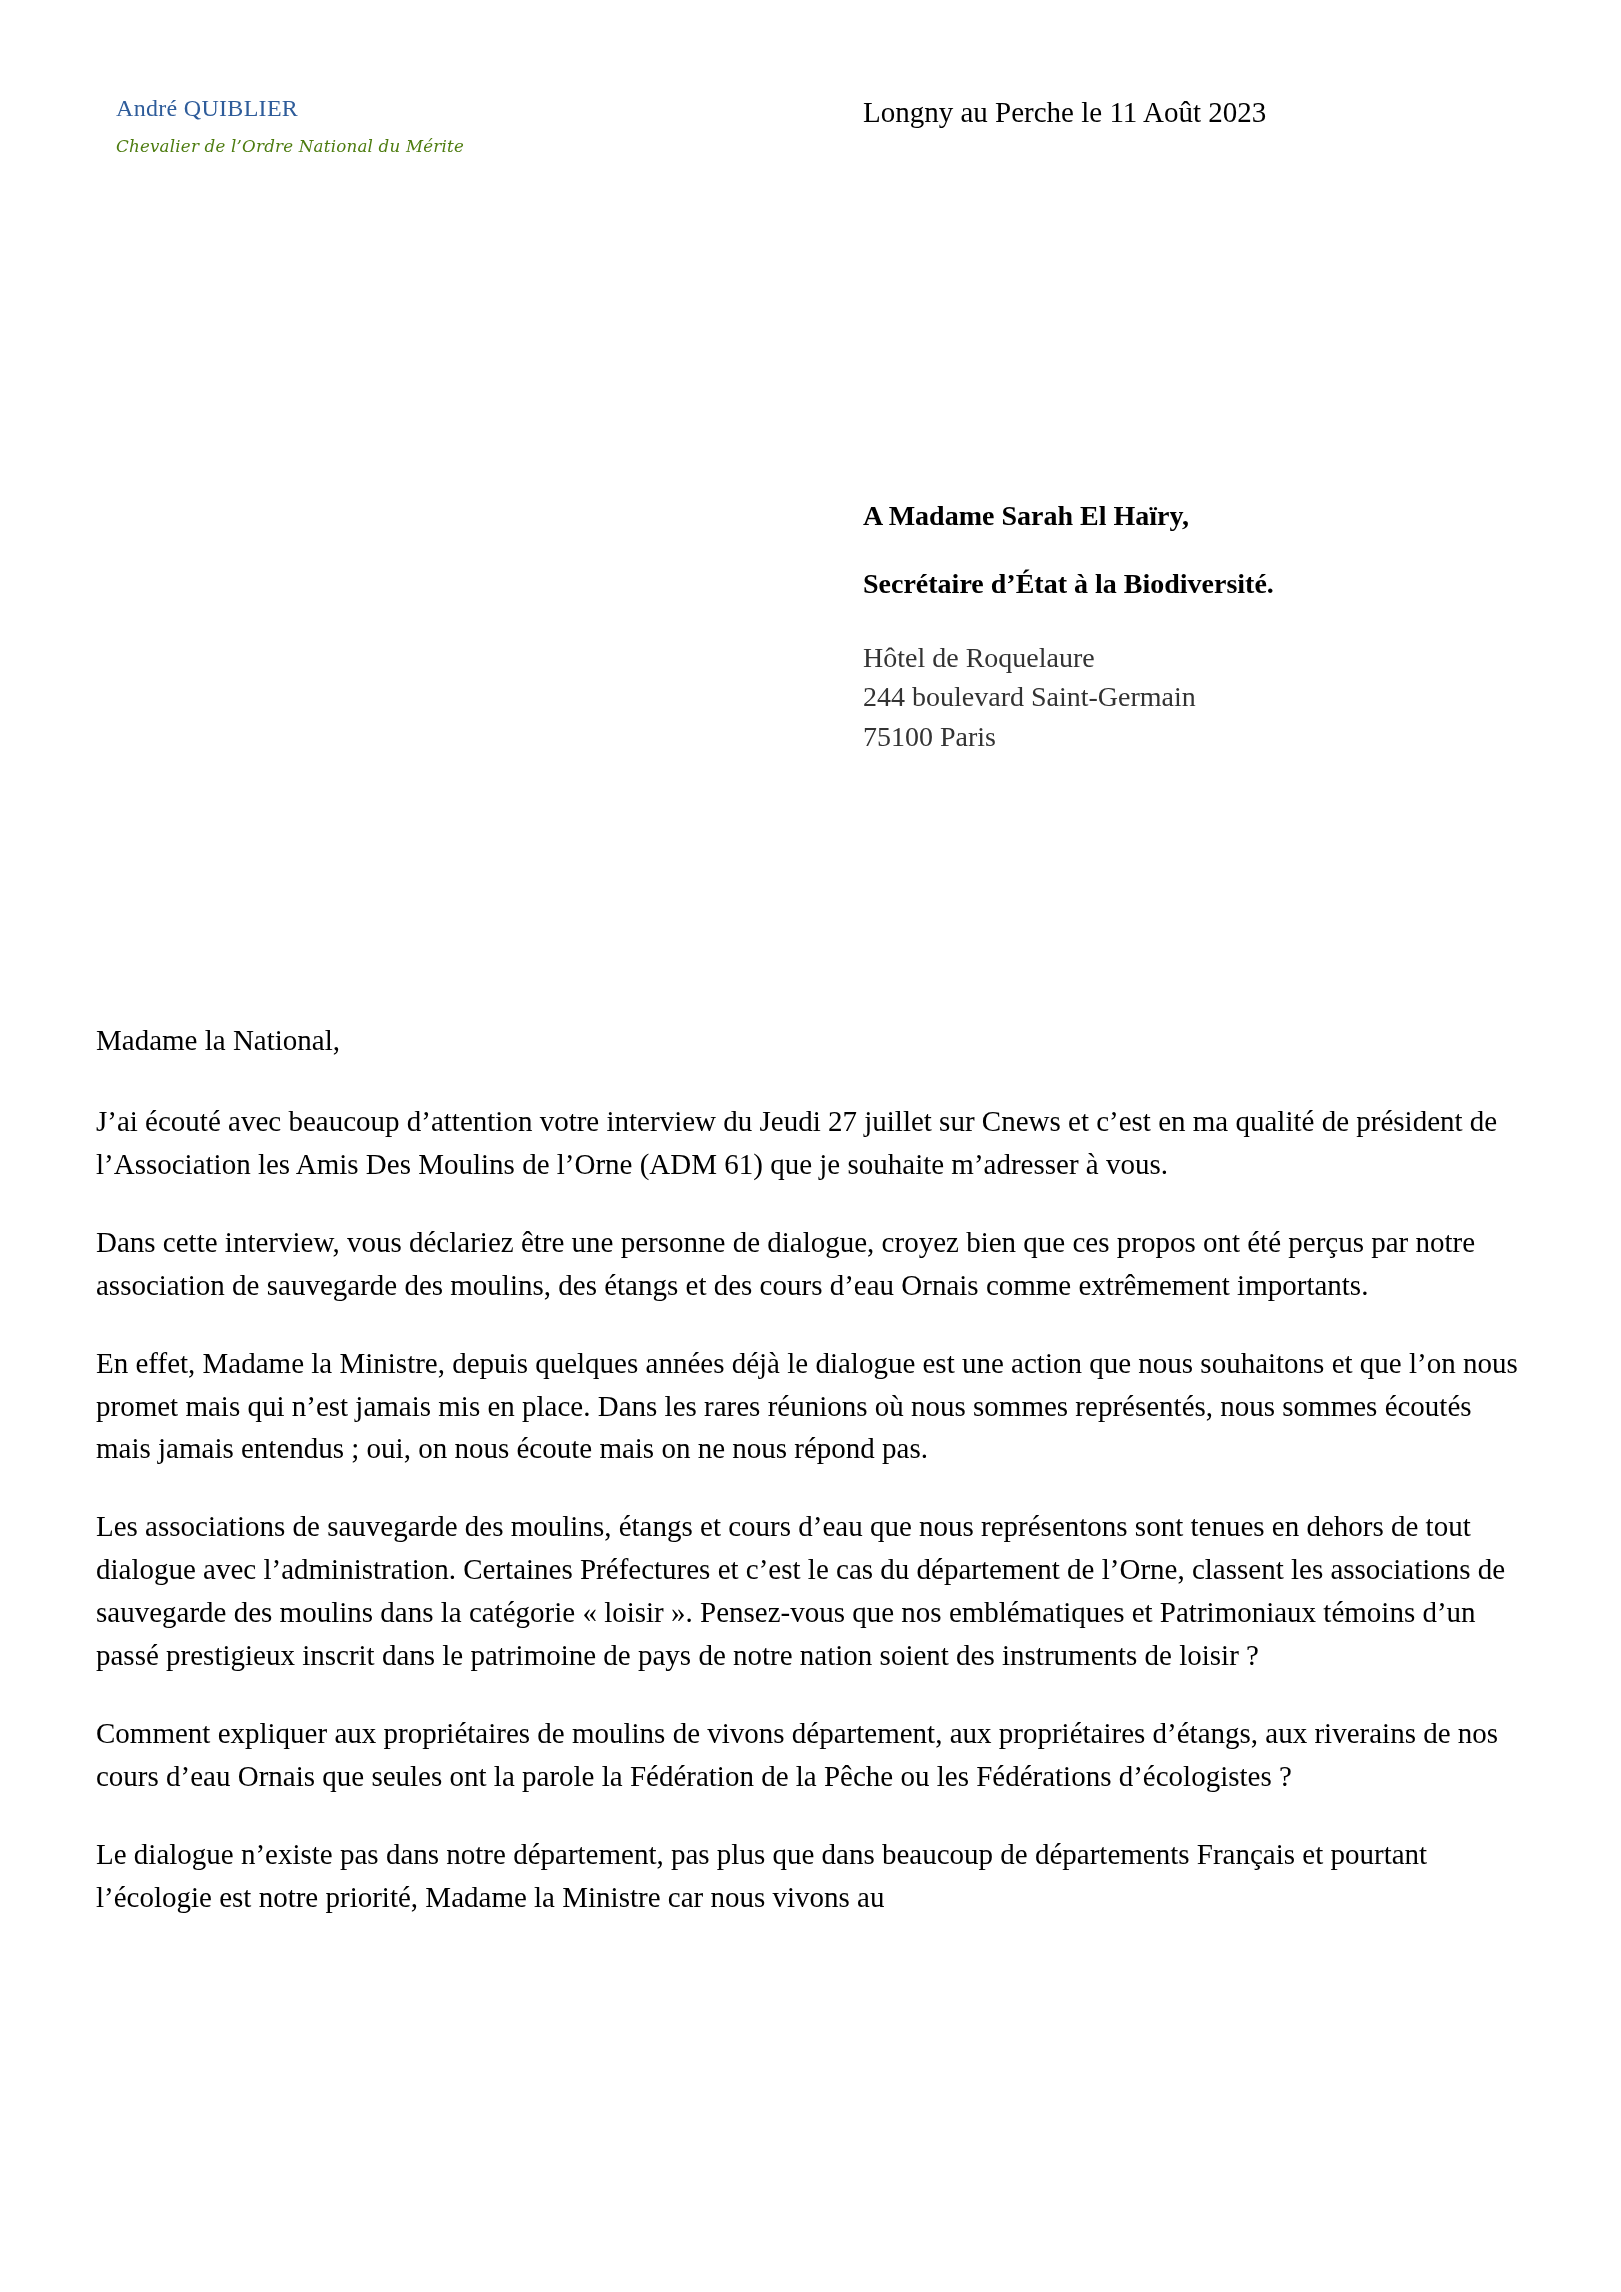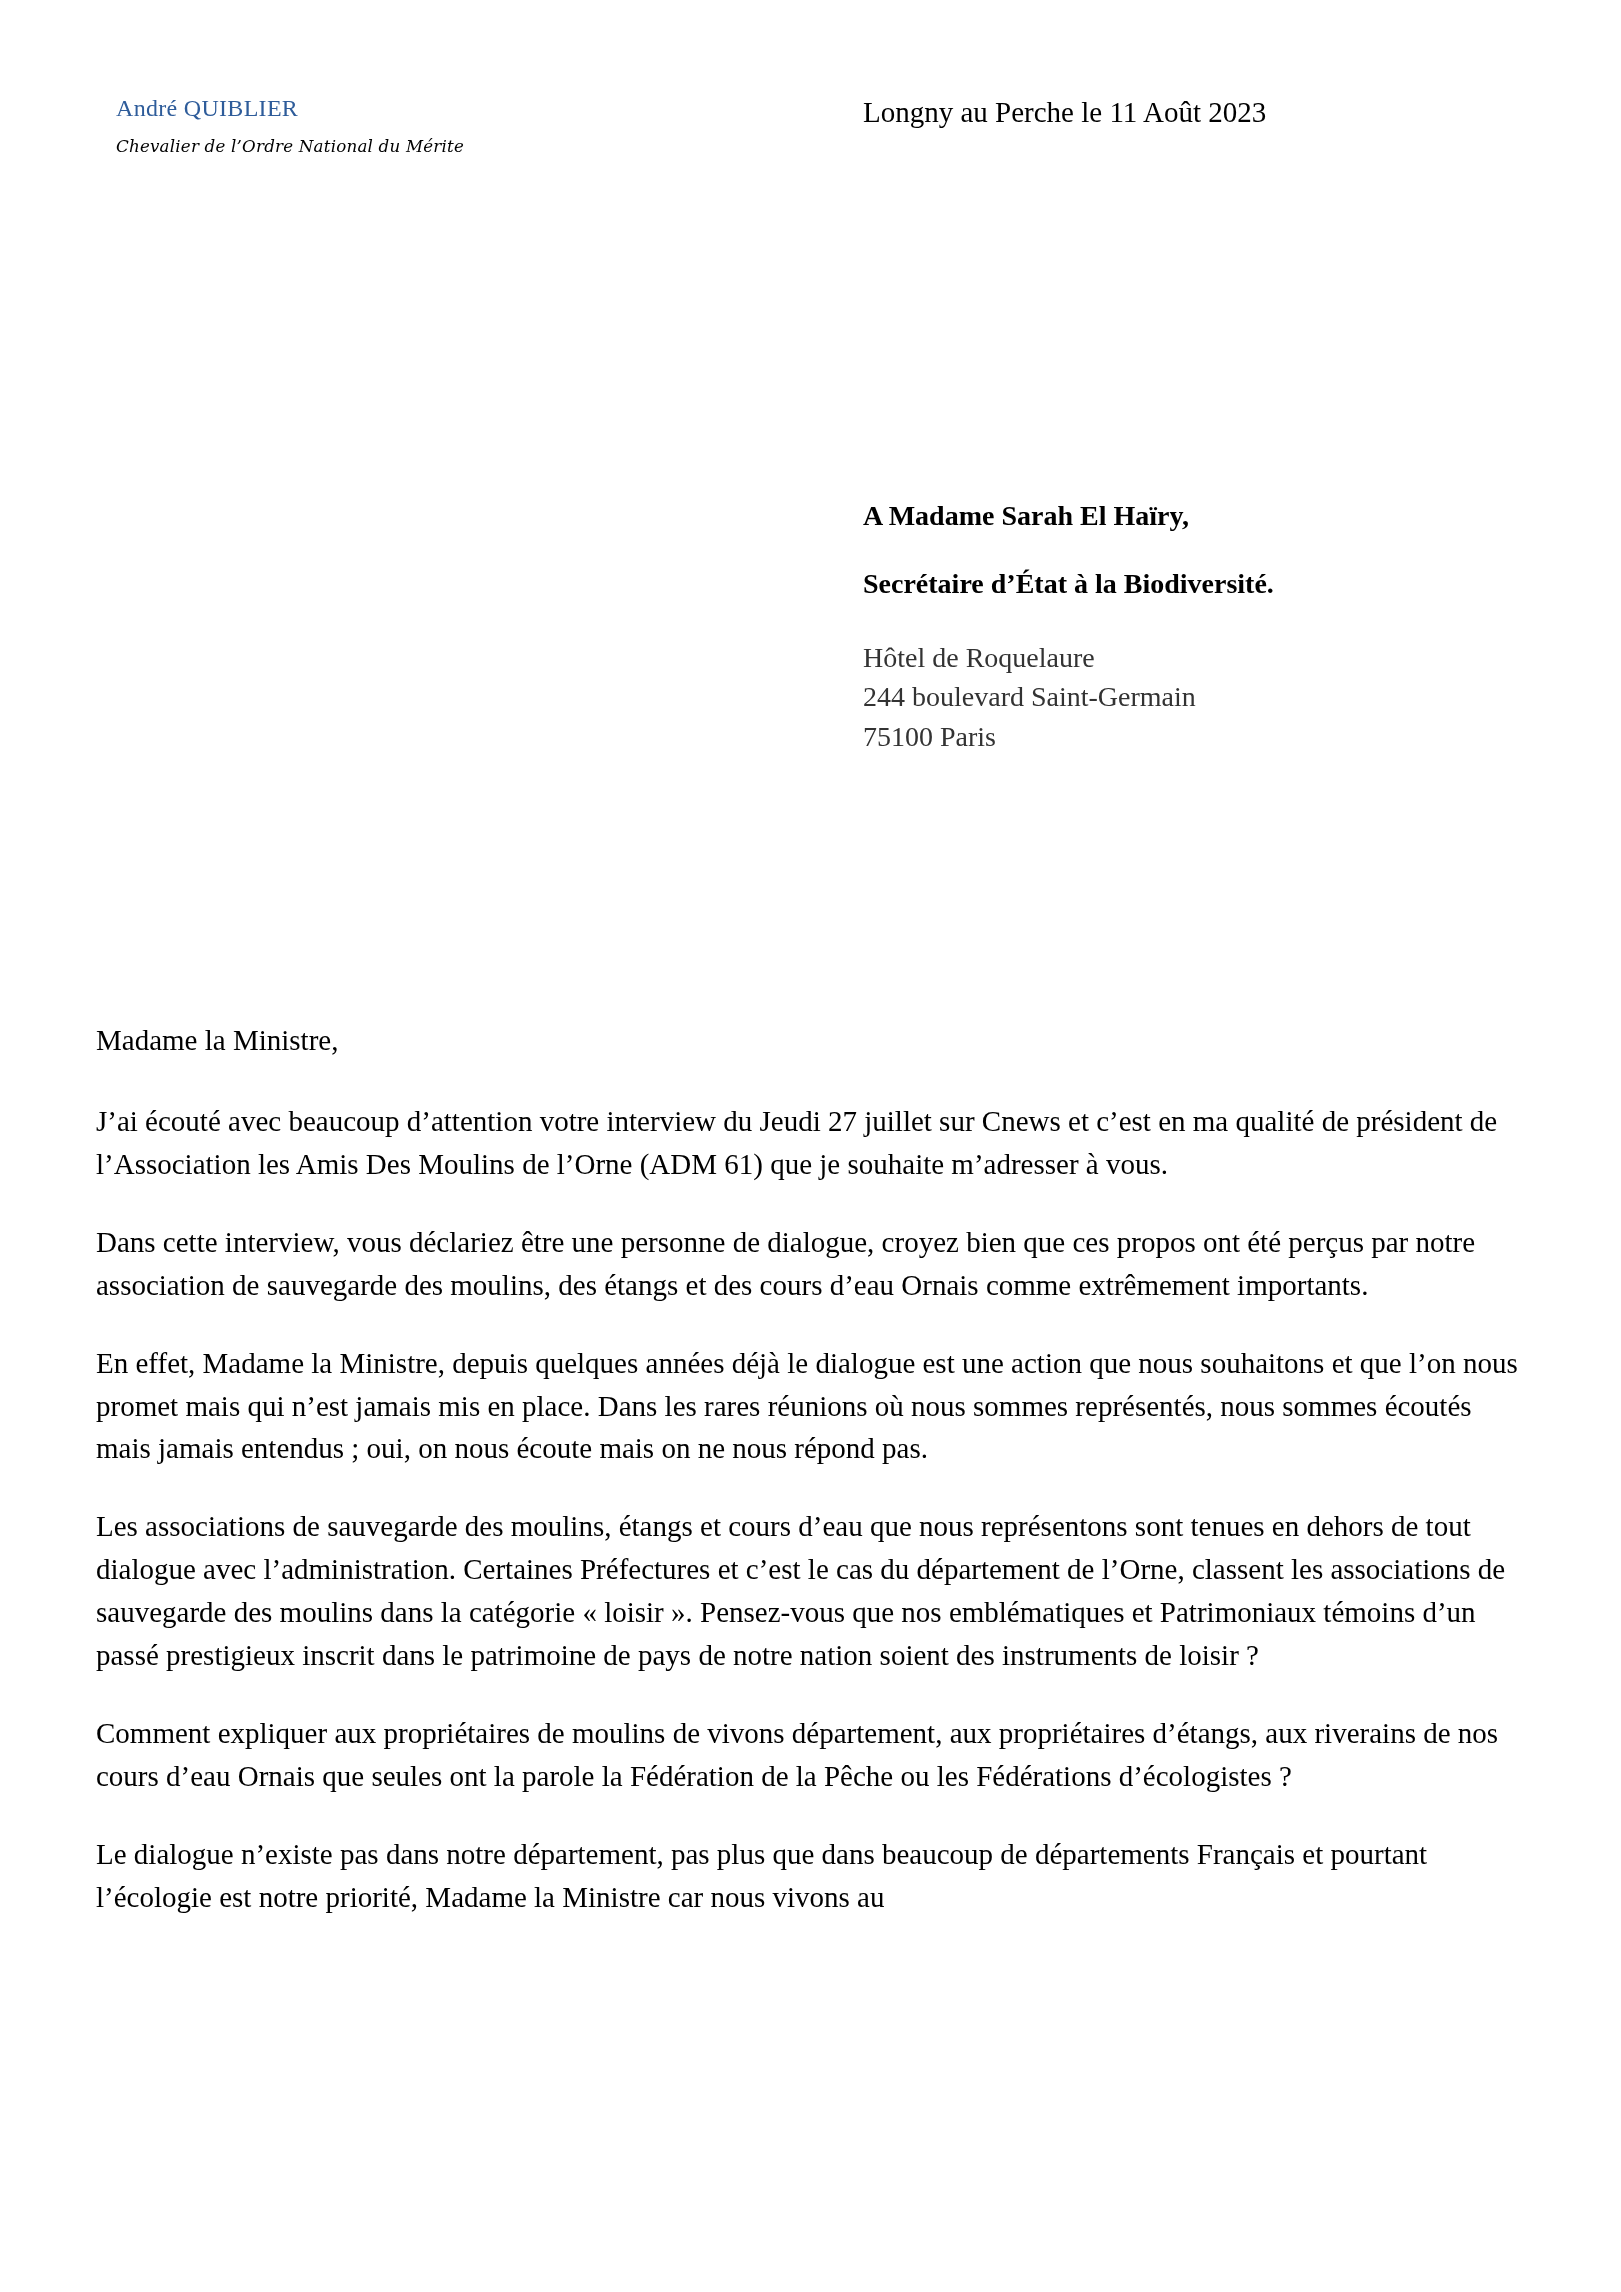"Chevalier de l’Ordre National du" .sender-title { color: #000000 -> #4d7c0f }
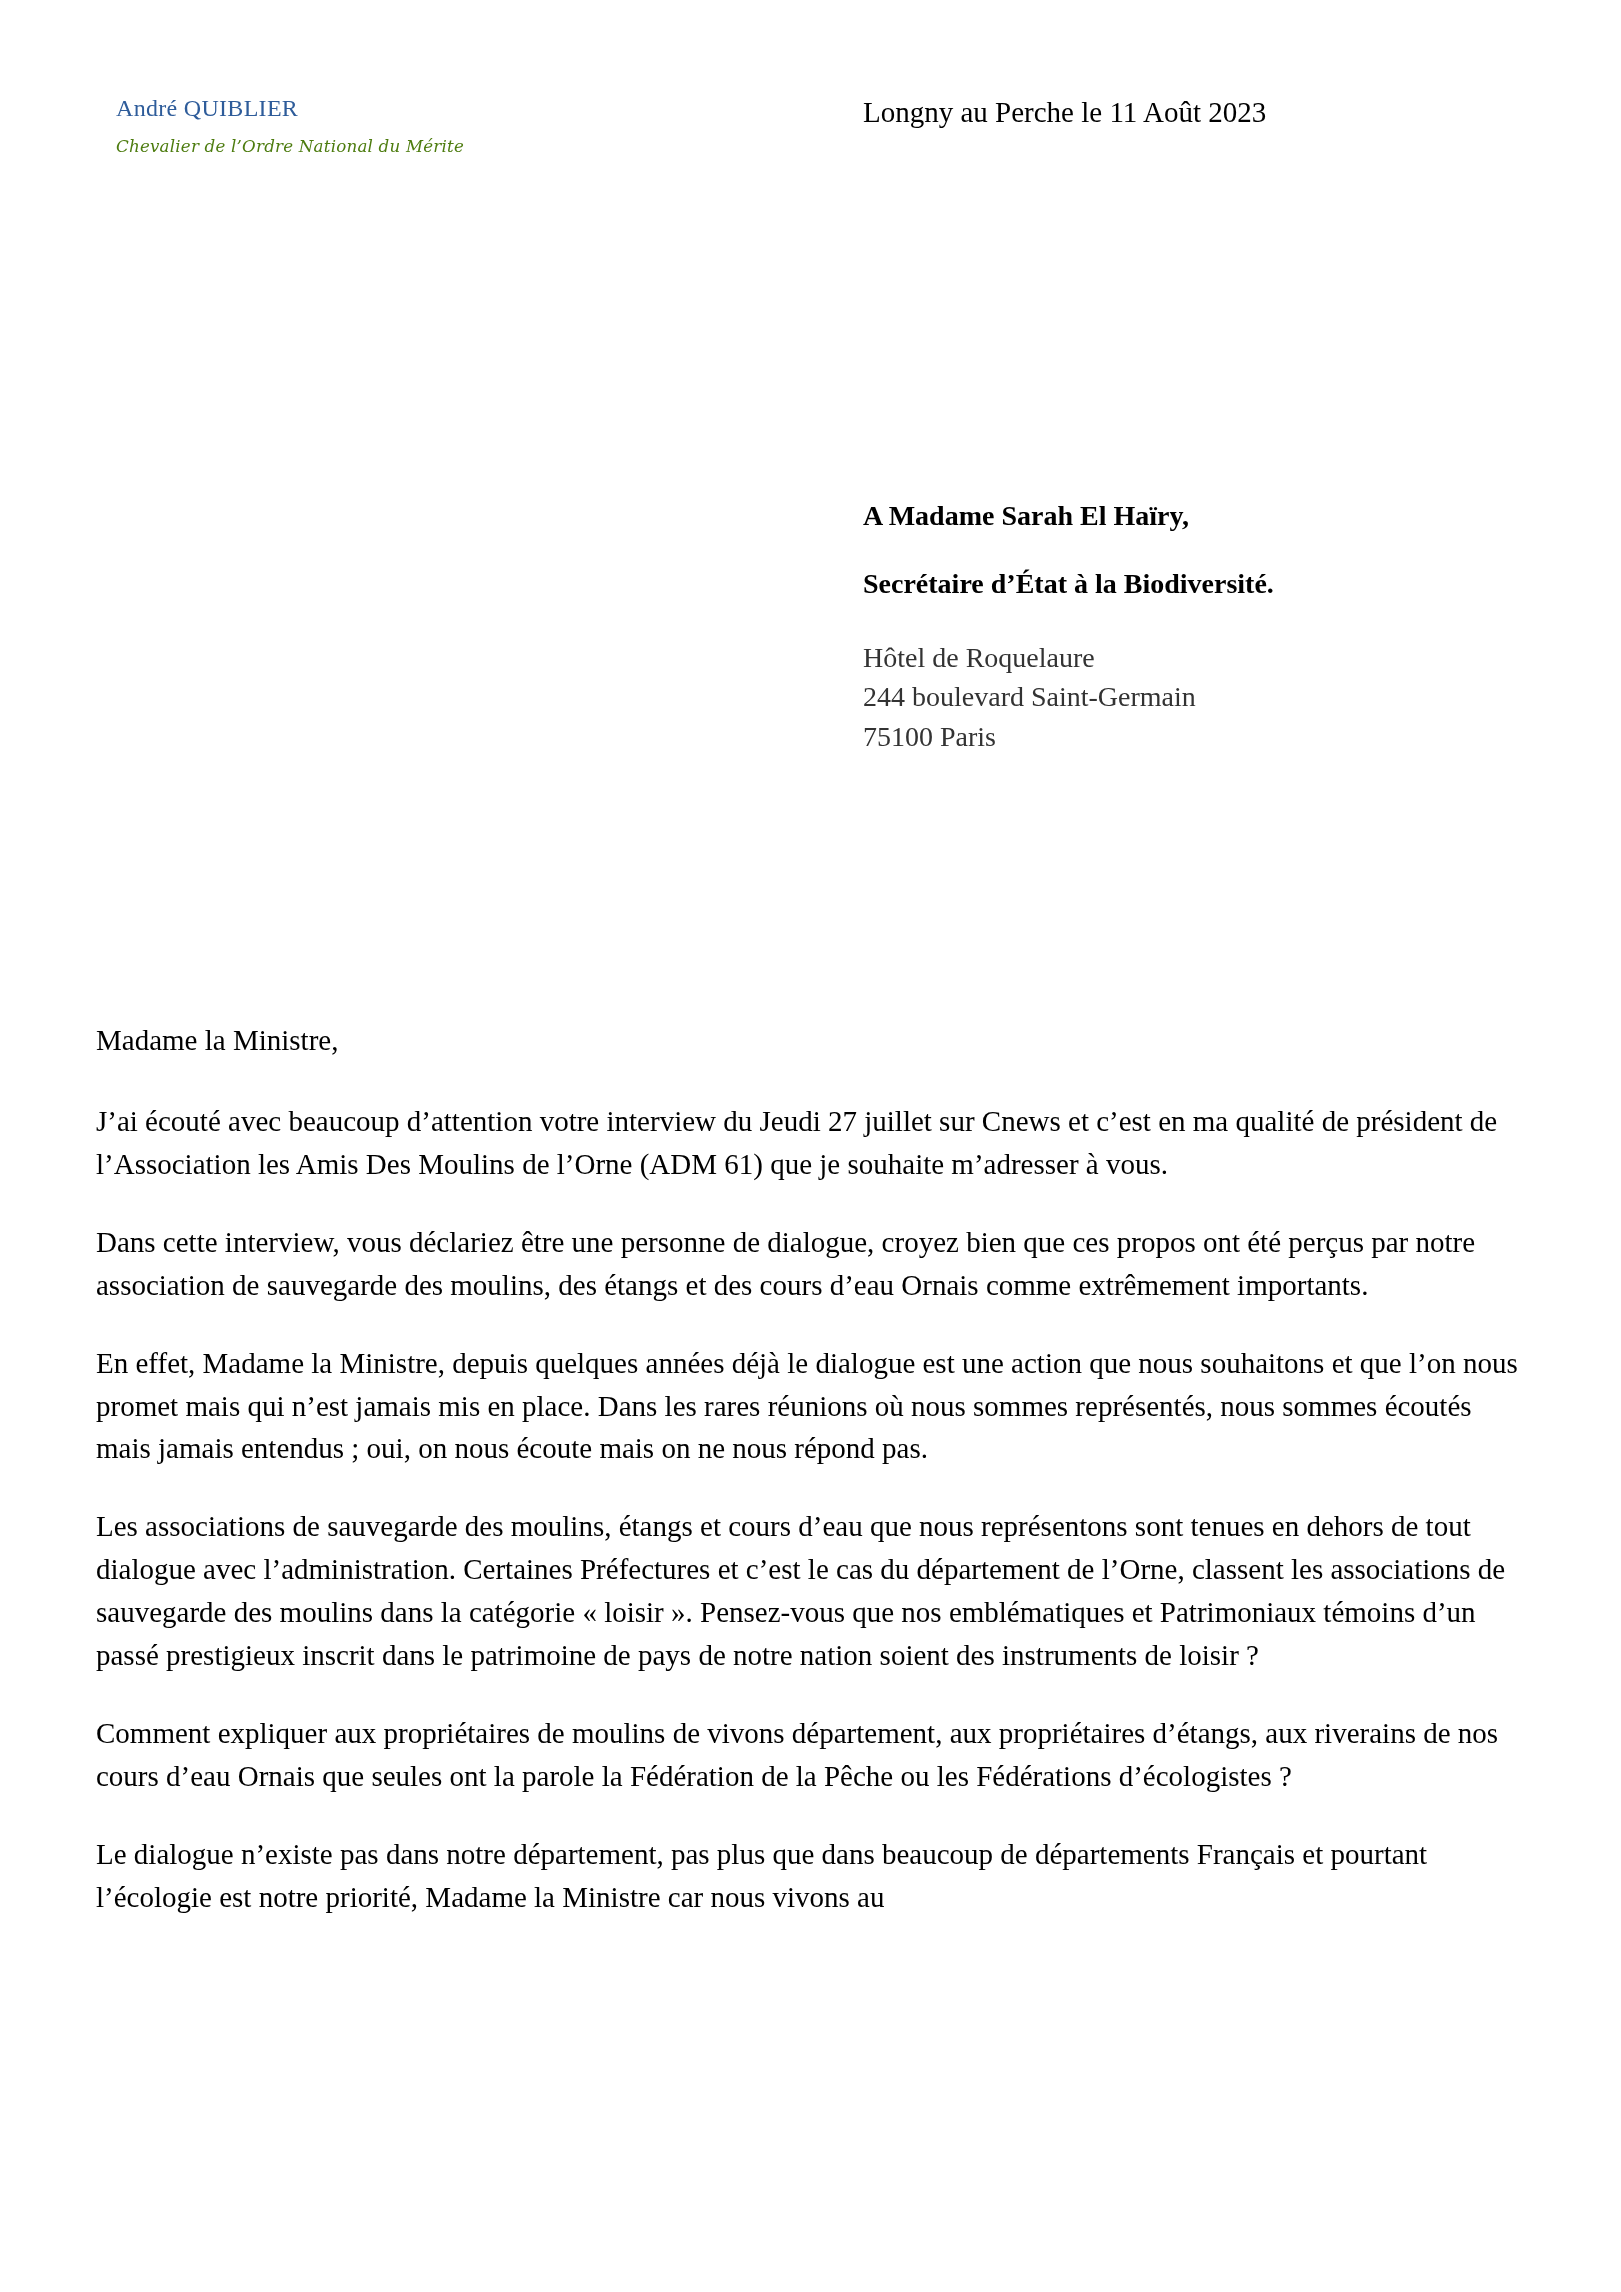"Madame la Ministre," div.salutation { text: Ministre -> National }
